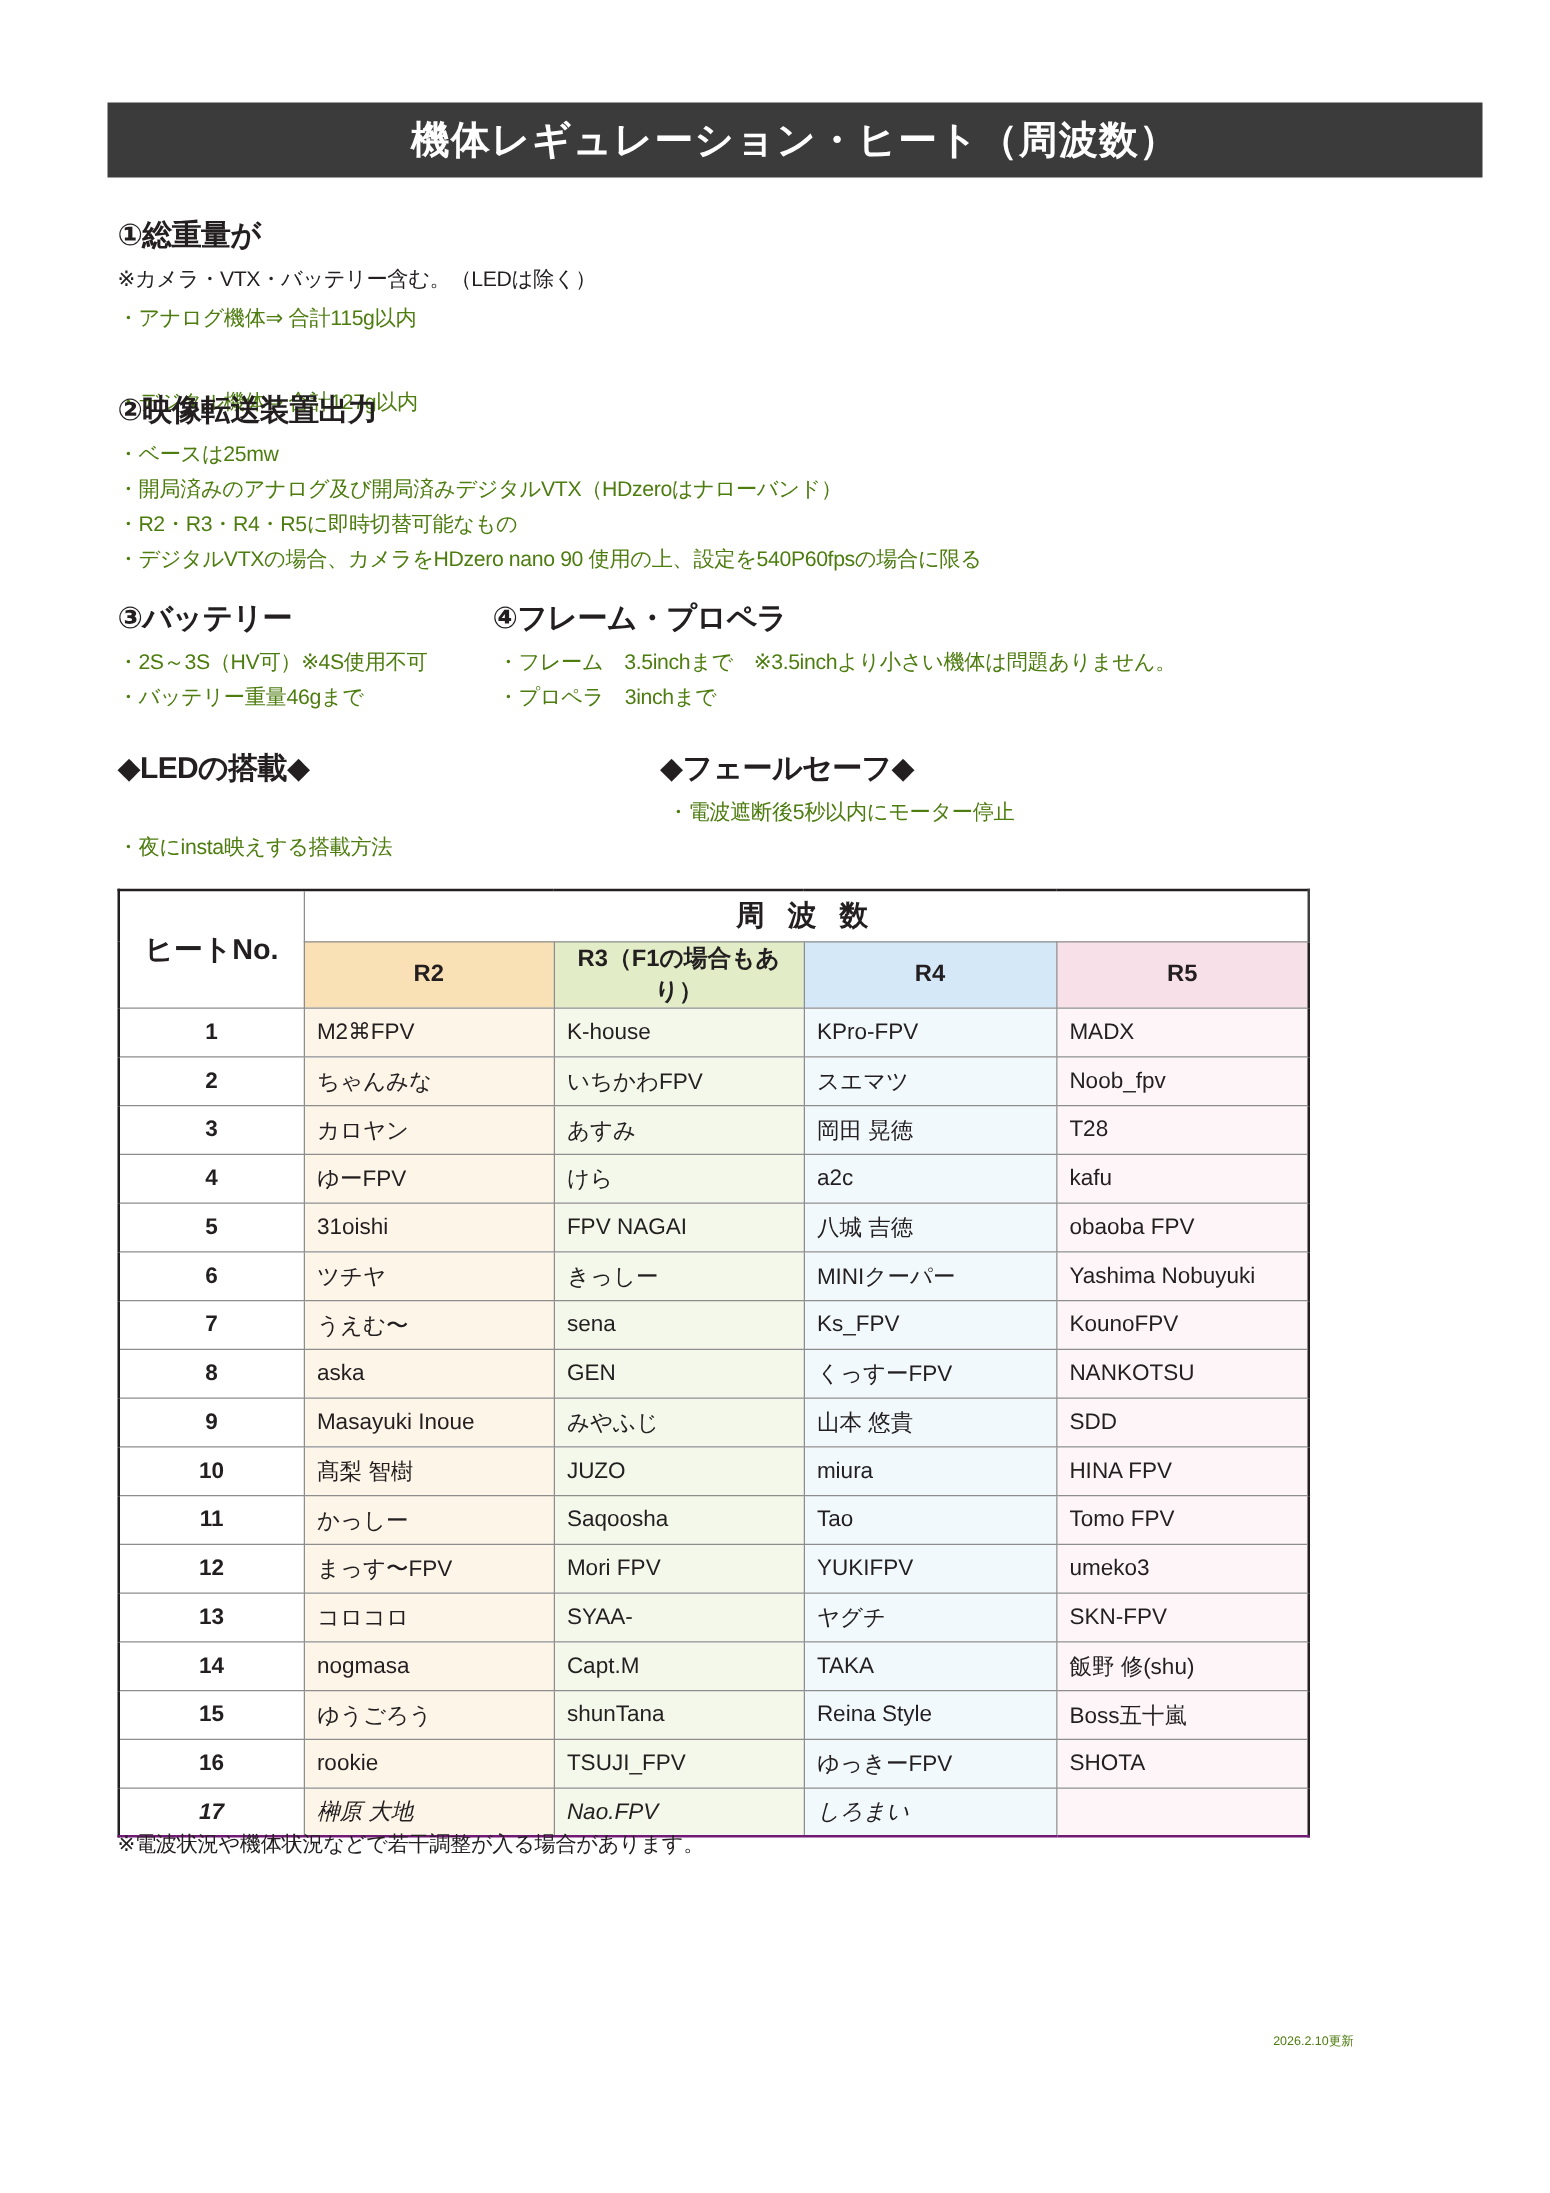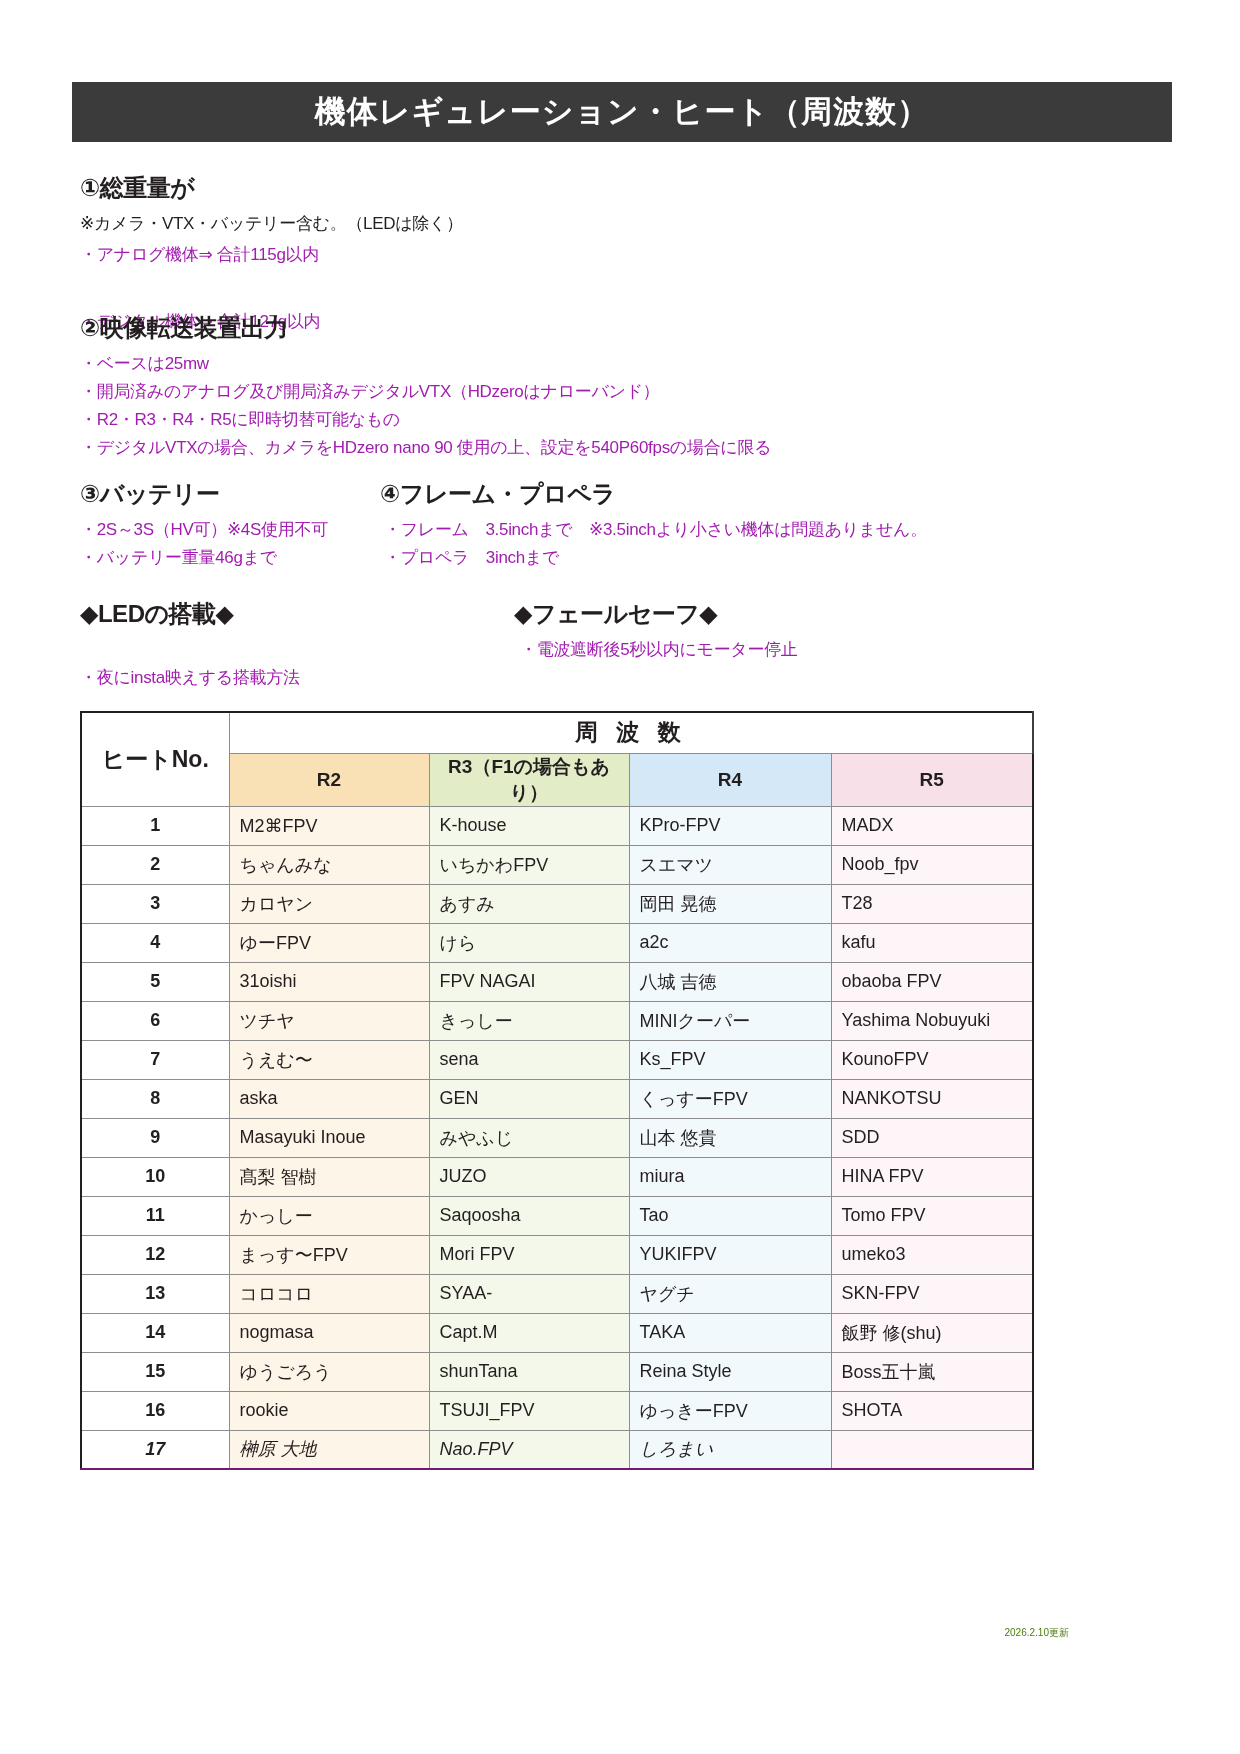"機体レギュレーション・ヒート（周波数）" .page { left: 2px -> 16px }
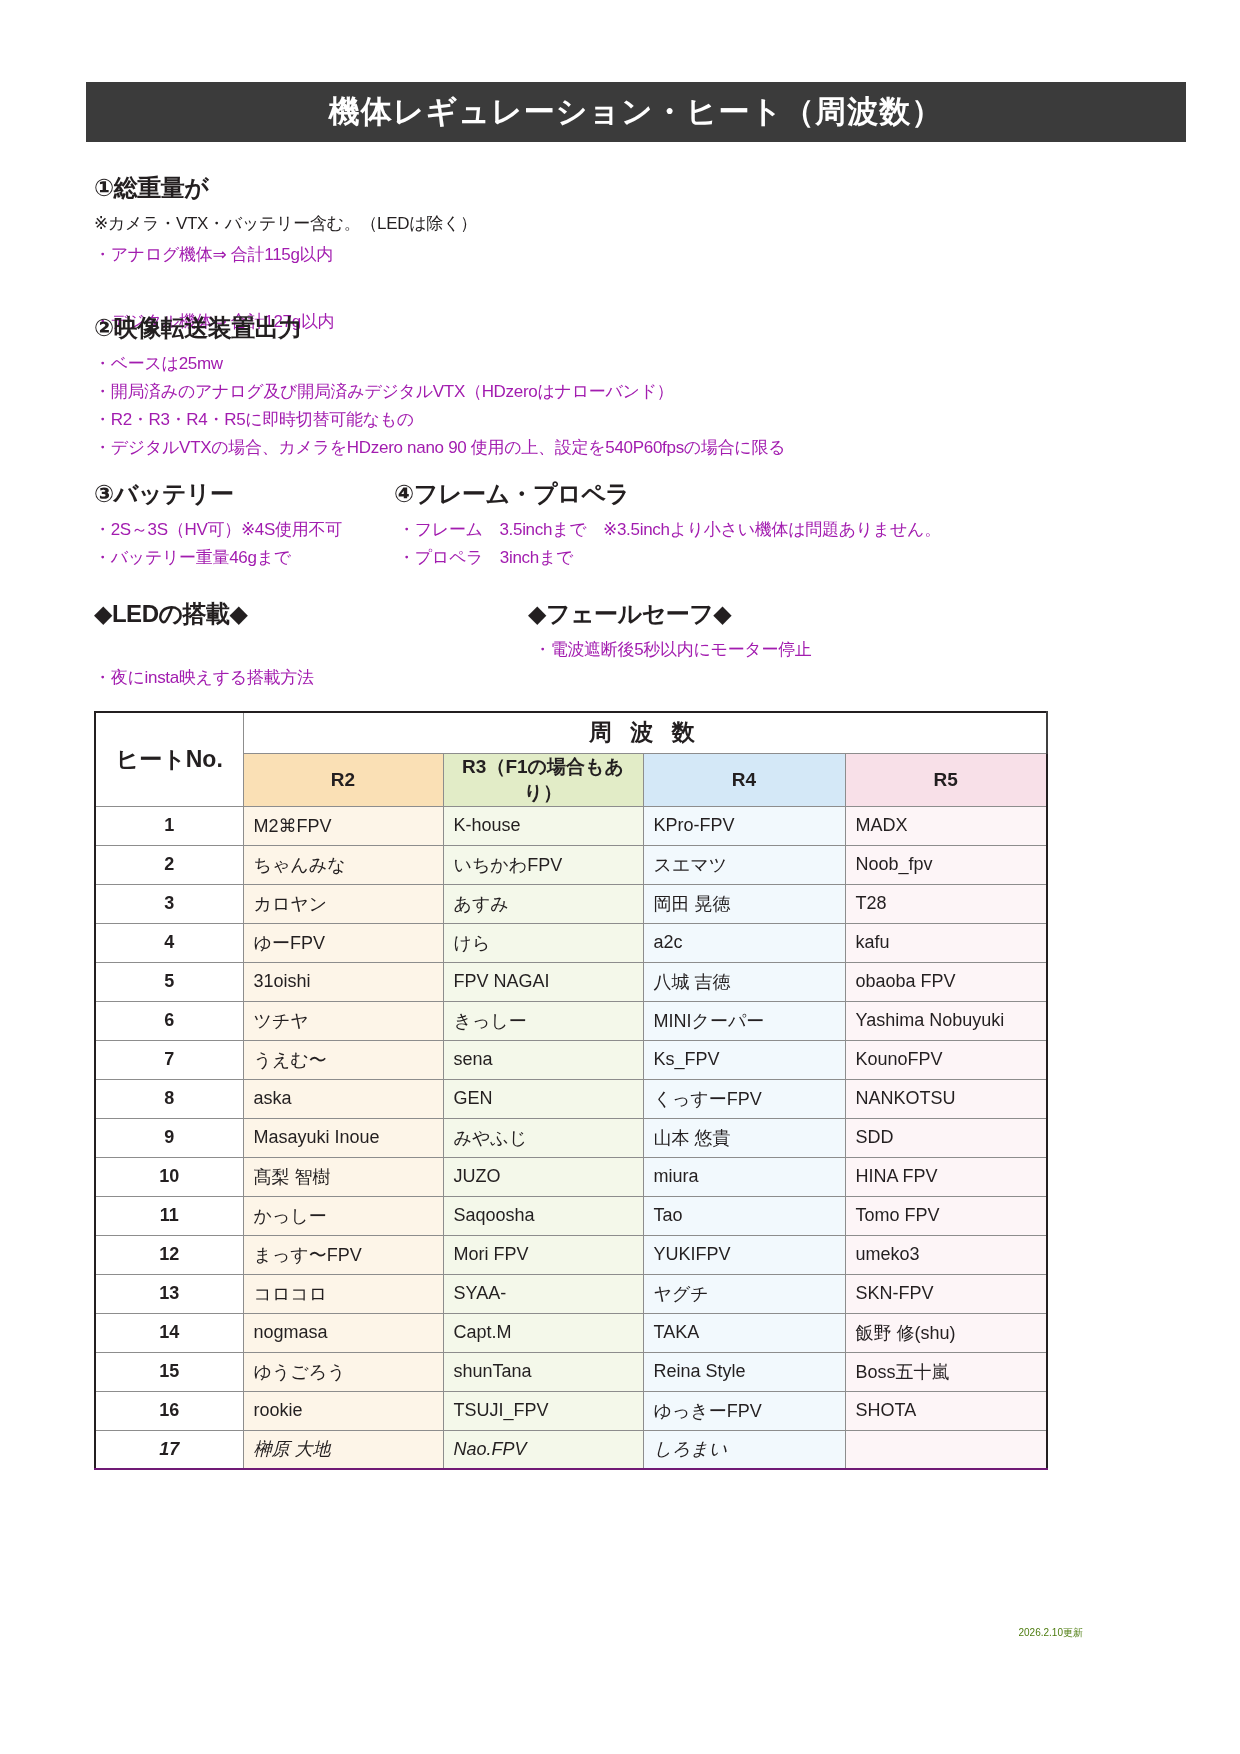"・アナログ機体⇒ 合計115g以内" .bullet { color: #a21caf -> #4d7c0f }
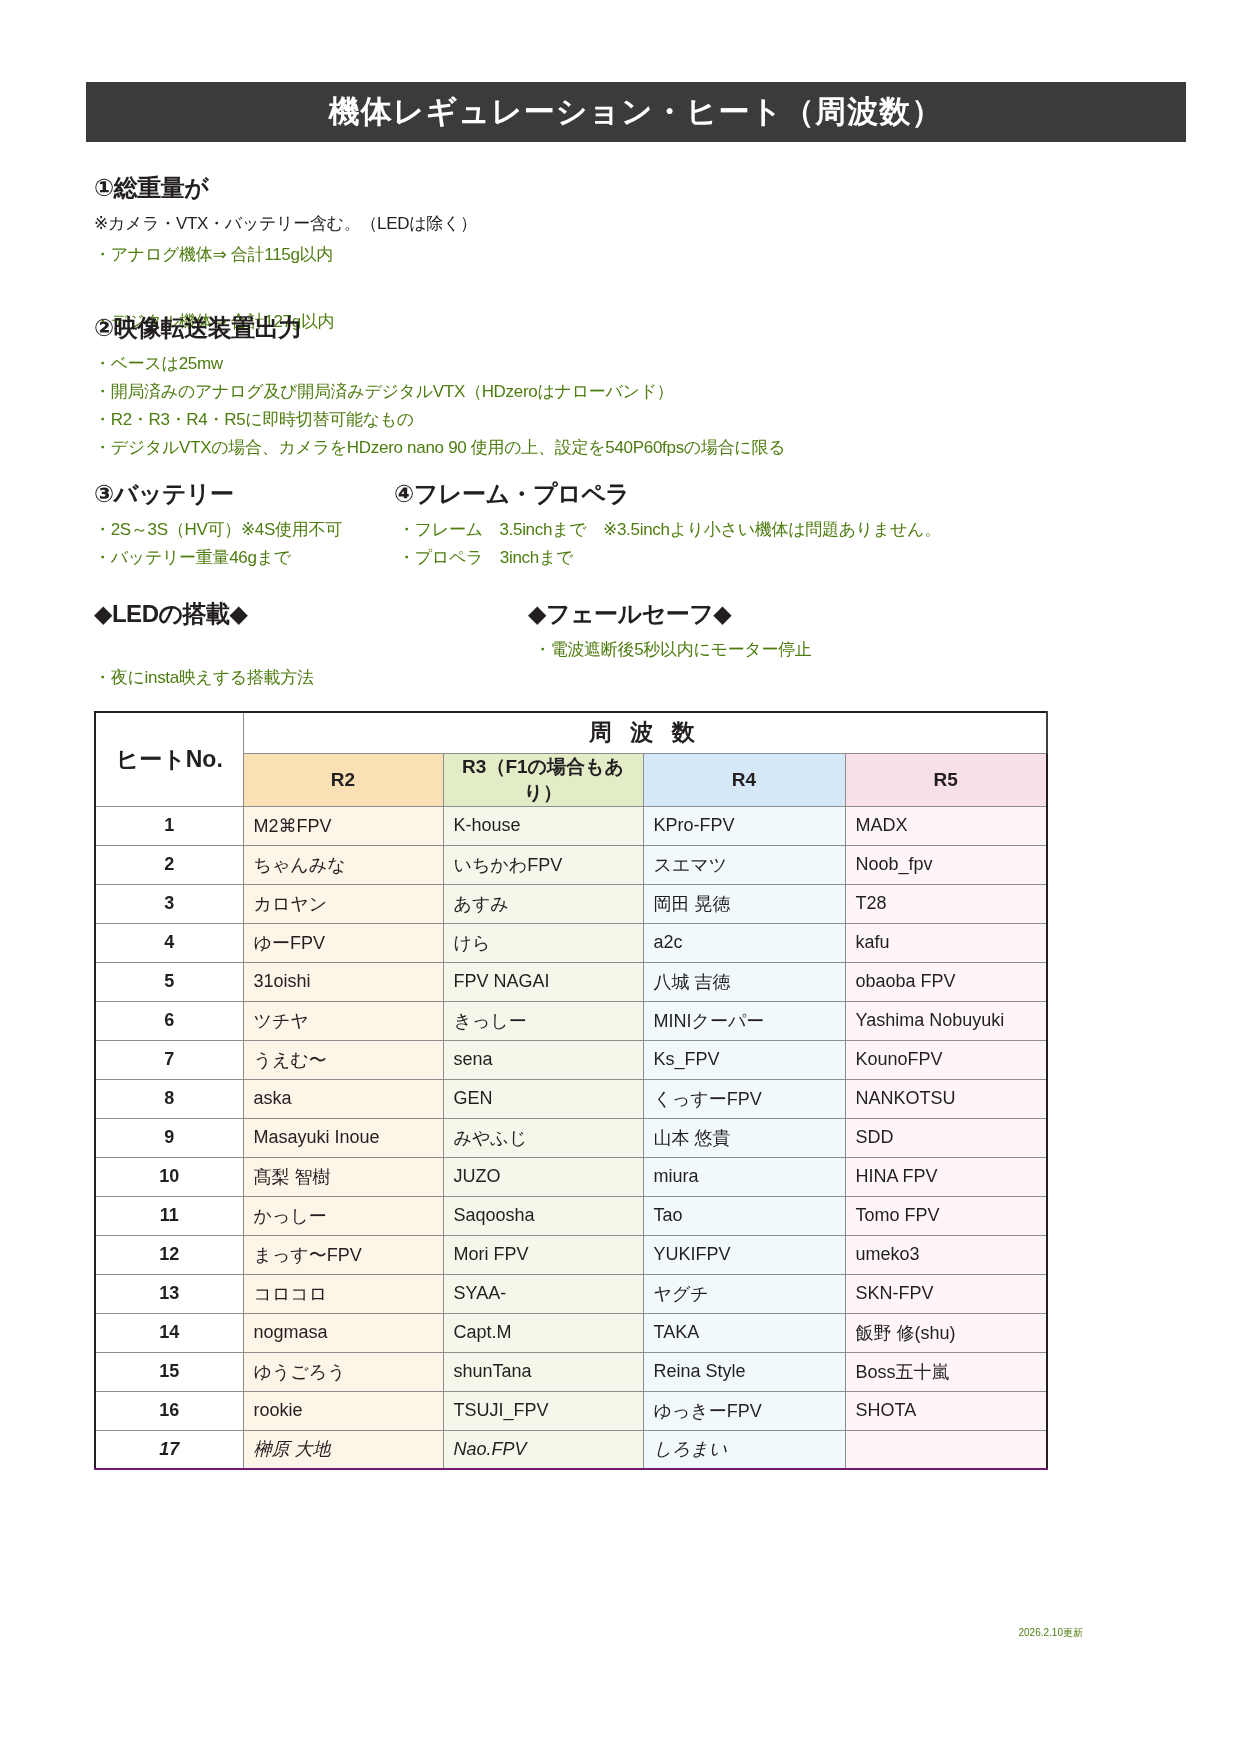"※電波状況や機体状況などで若干調整が入る場合があります。" div.footnote { html: none -> <div>※電波状況や機体状況などで若干調整が入る場合があります。</div> }
